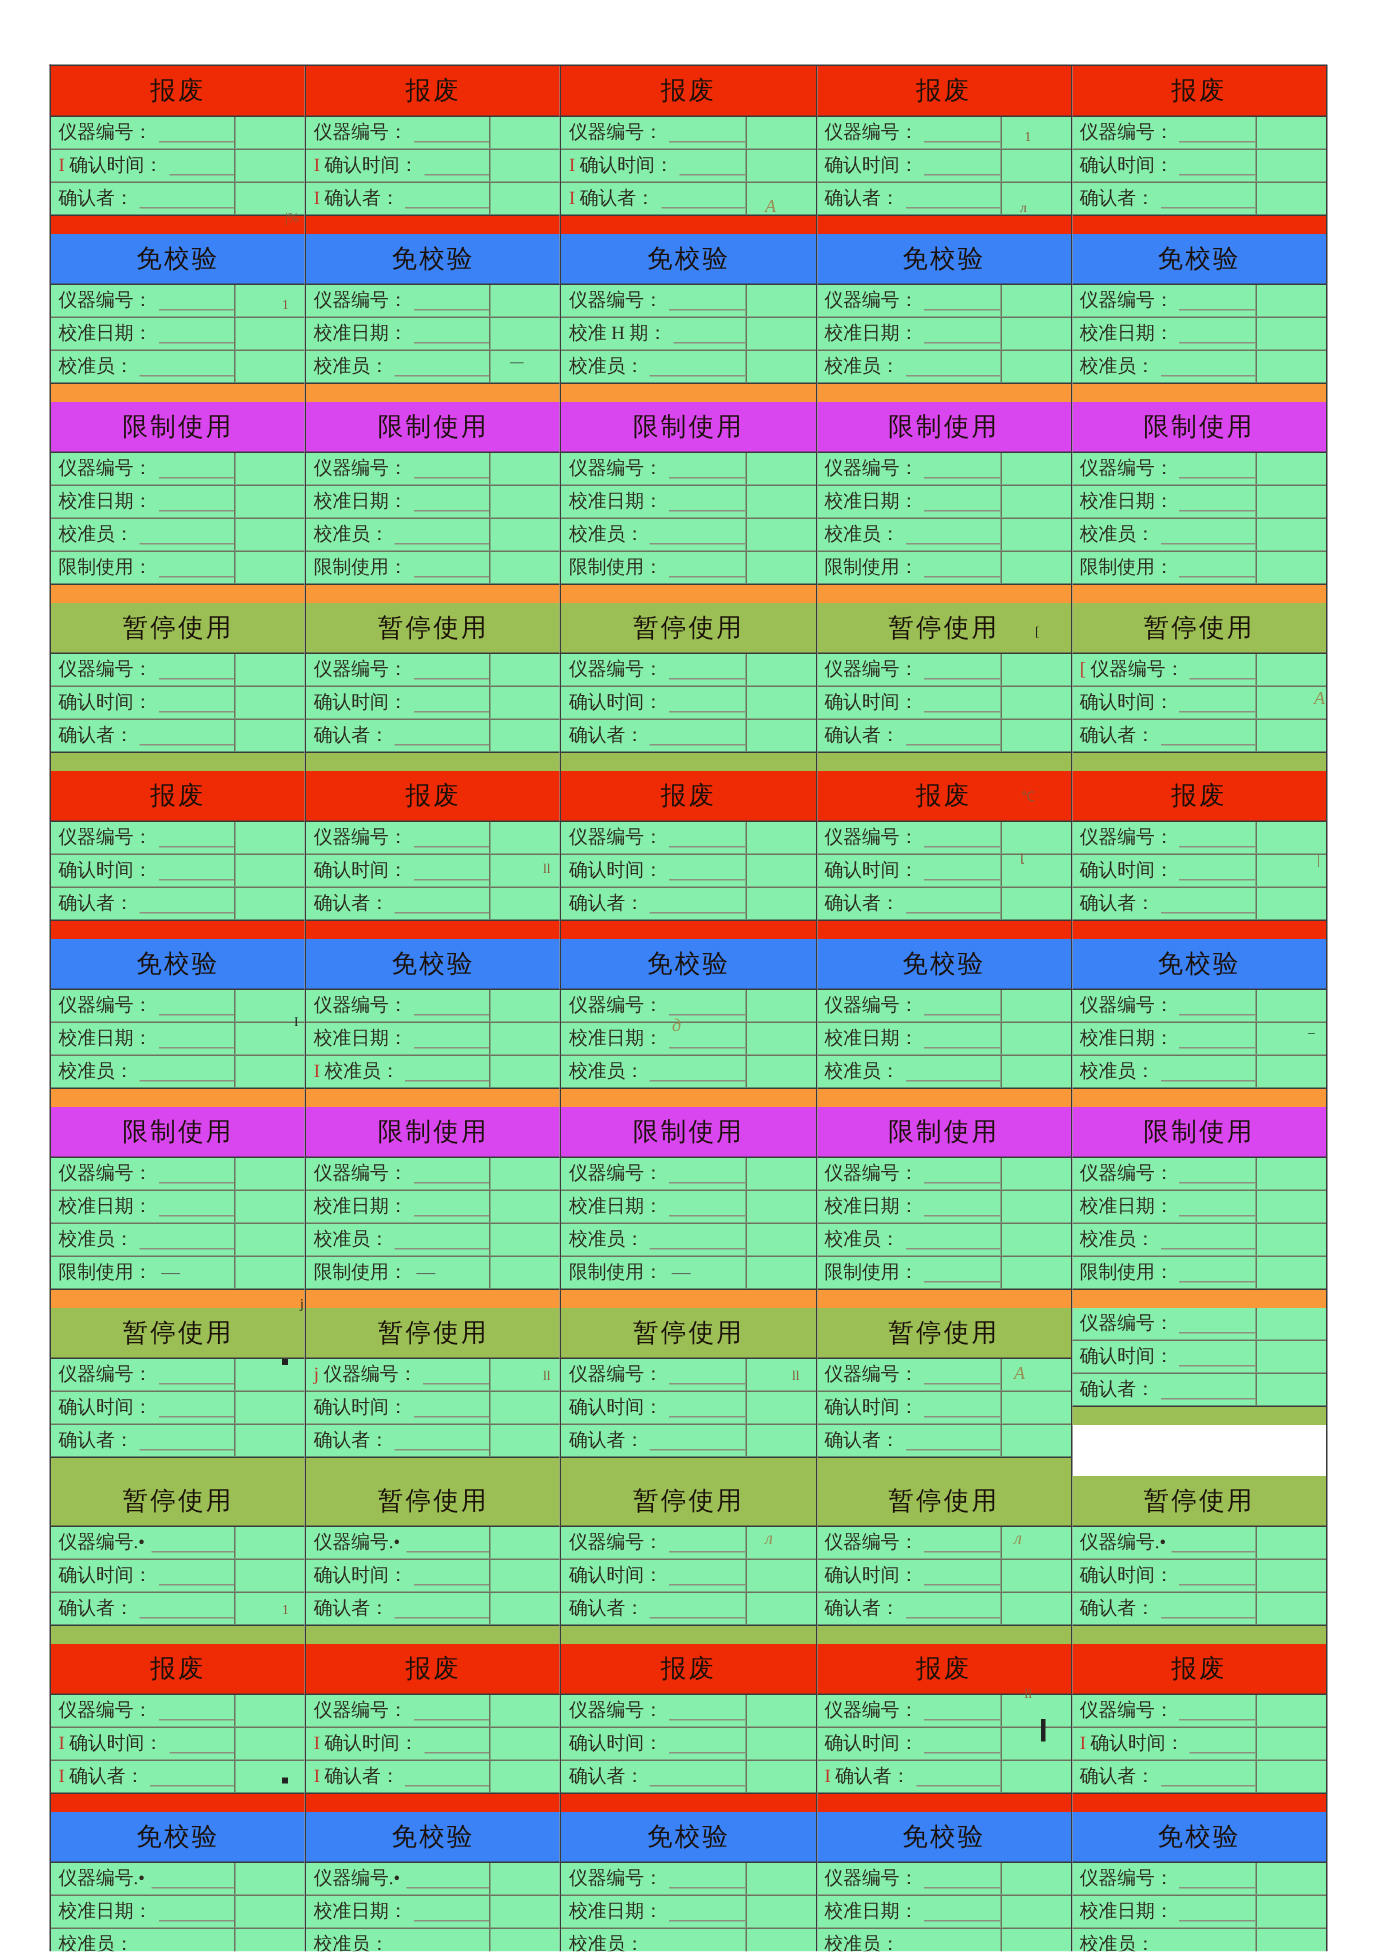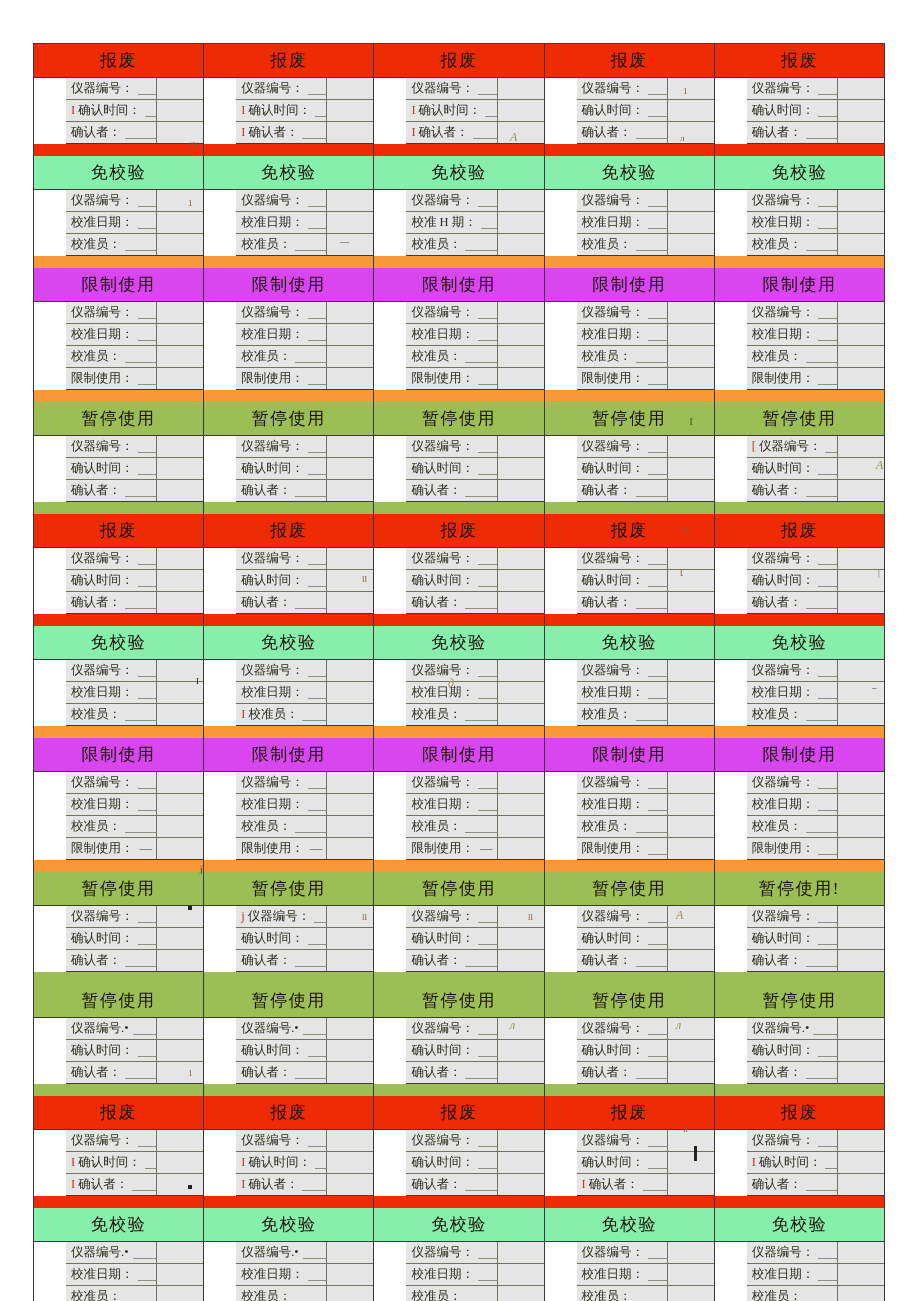"仪器编号：" .rows { background: #e5e5e5 -> #86efac; margin-left: 32px -> none }
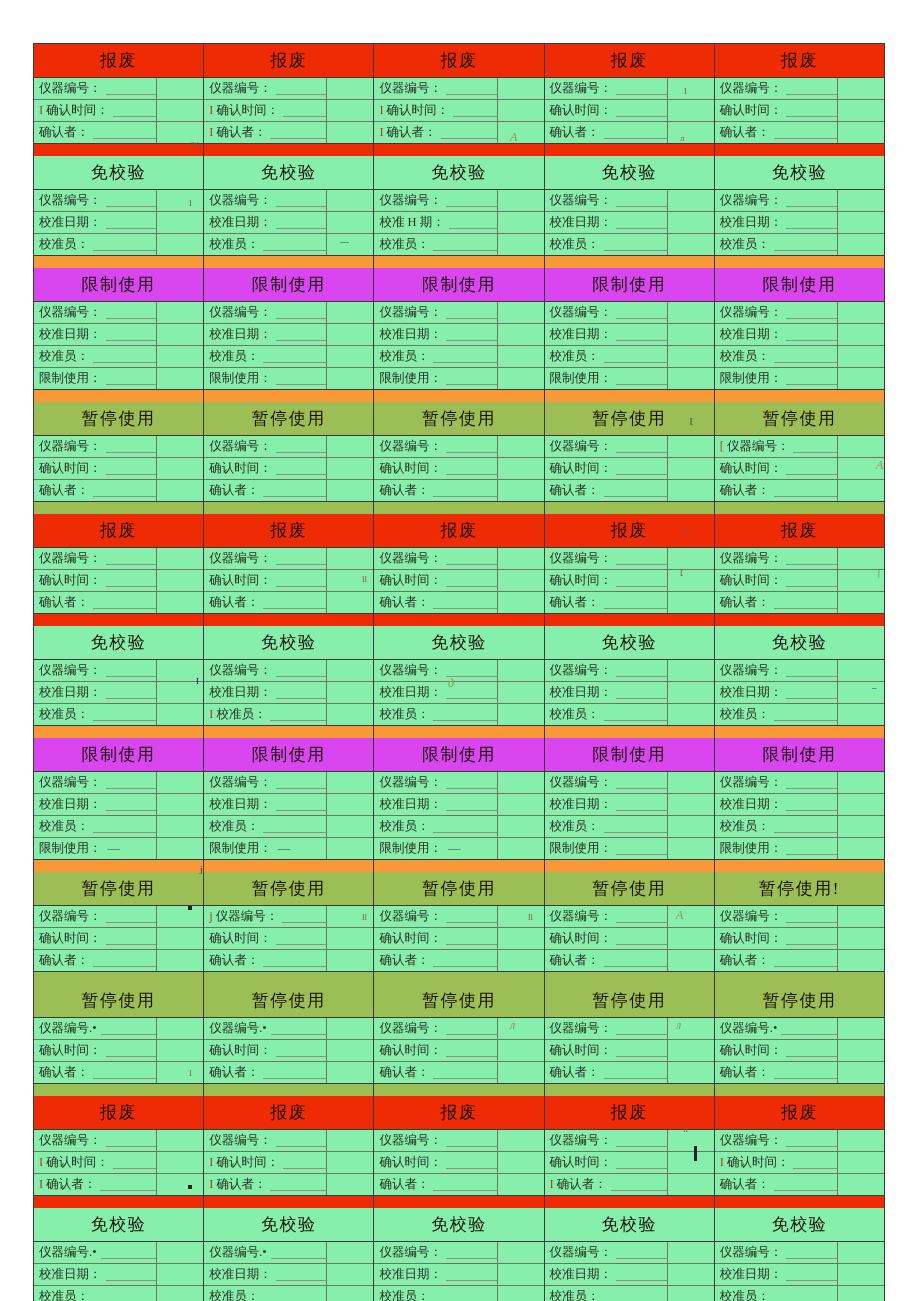"免校验" .s-orange .hd { background: #86efac -> #3b82f6 }
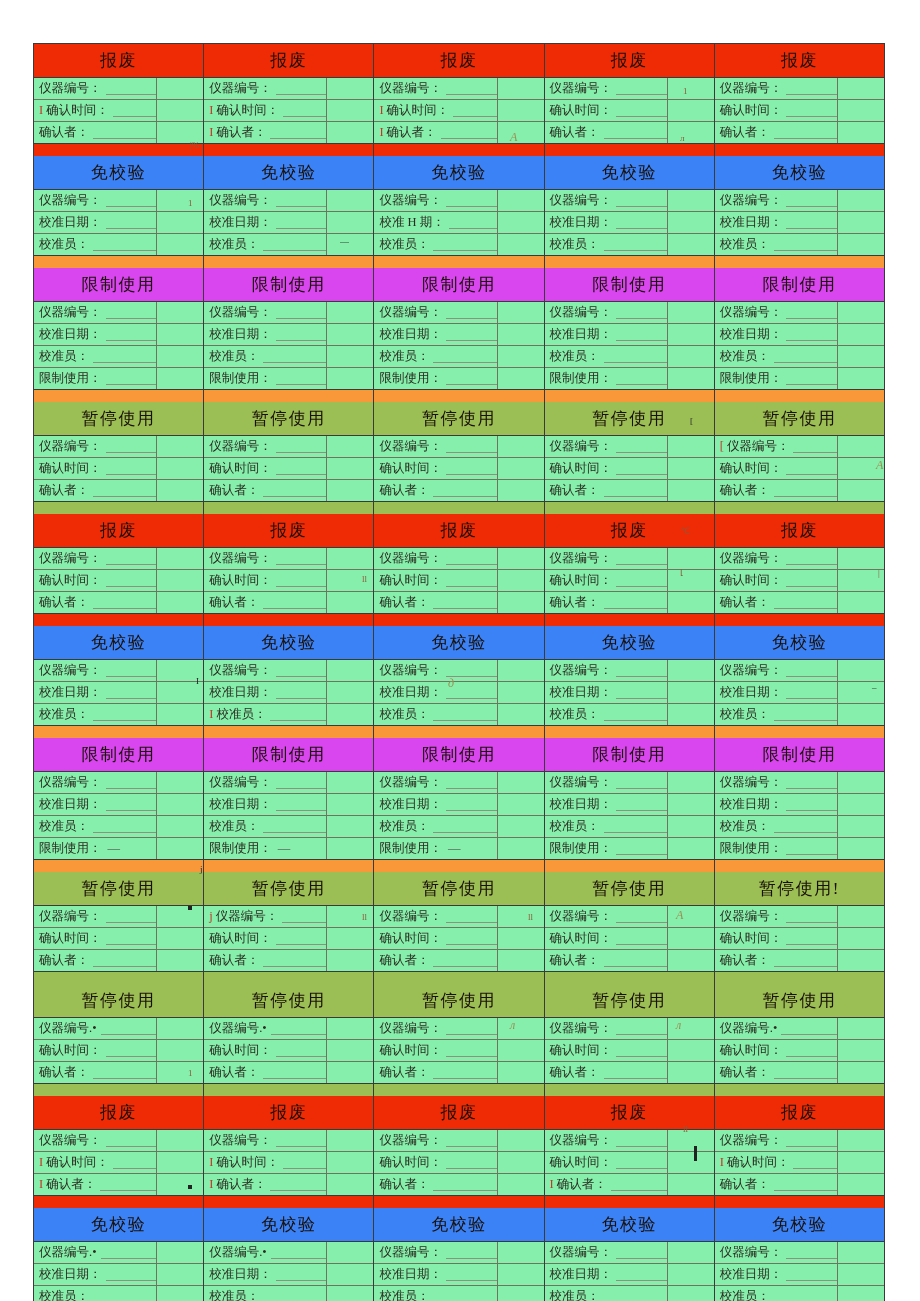"暂停使用!" div.hd { html: <div>暂停使用!</div> -> none }
